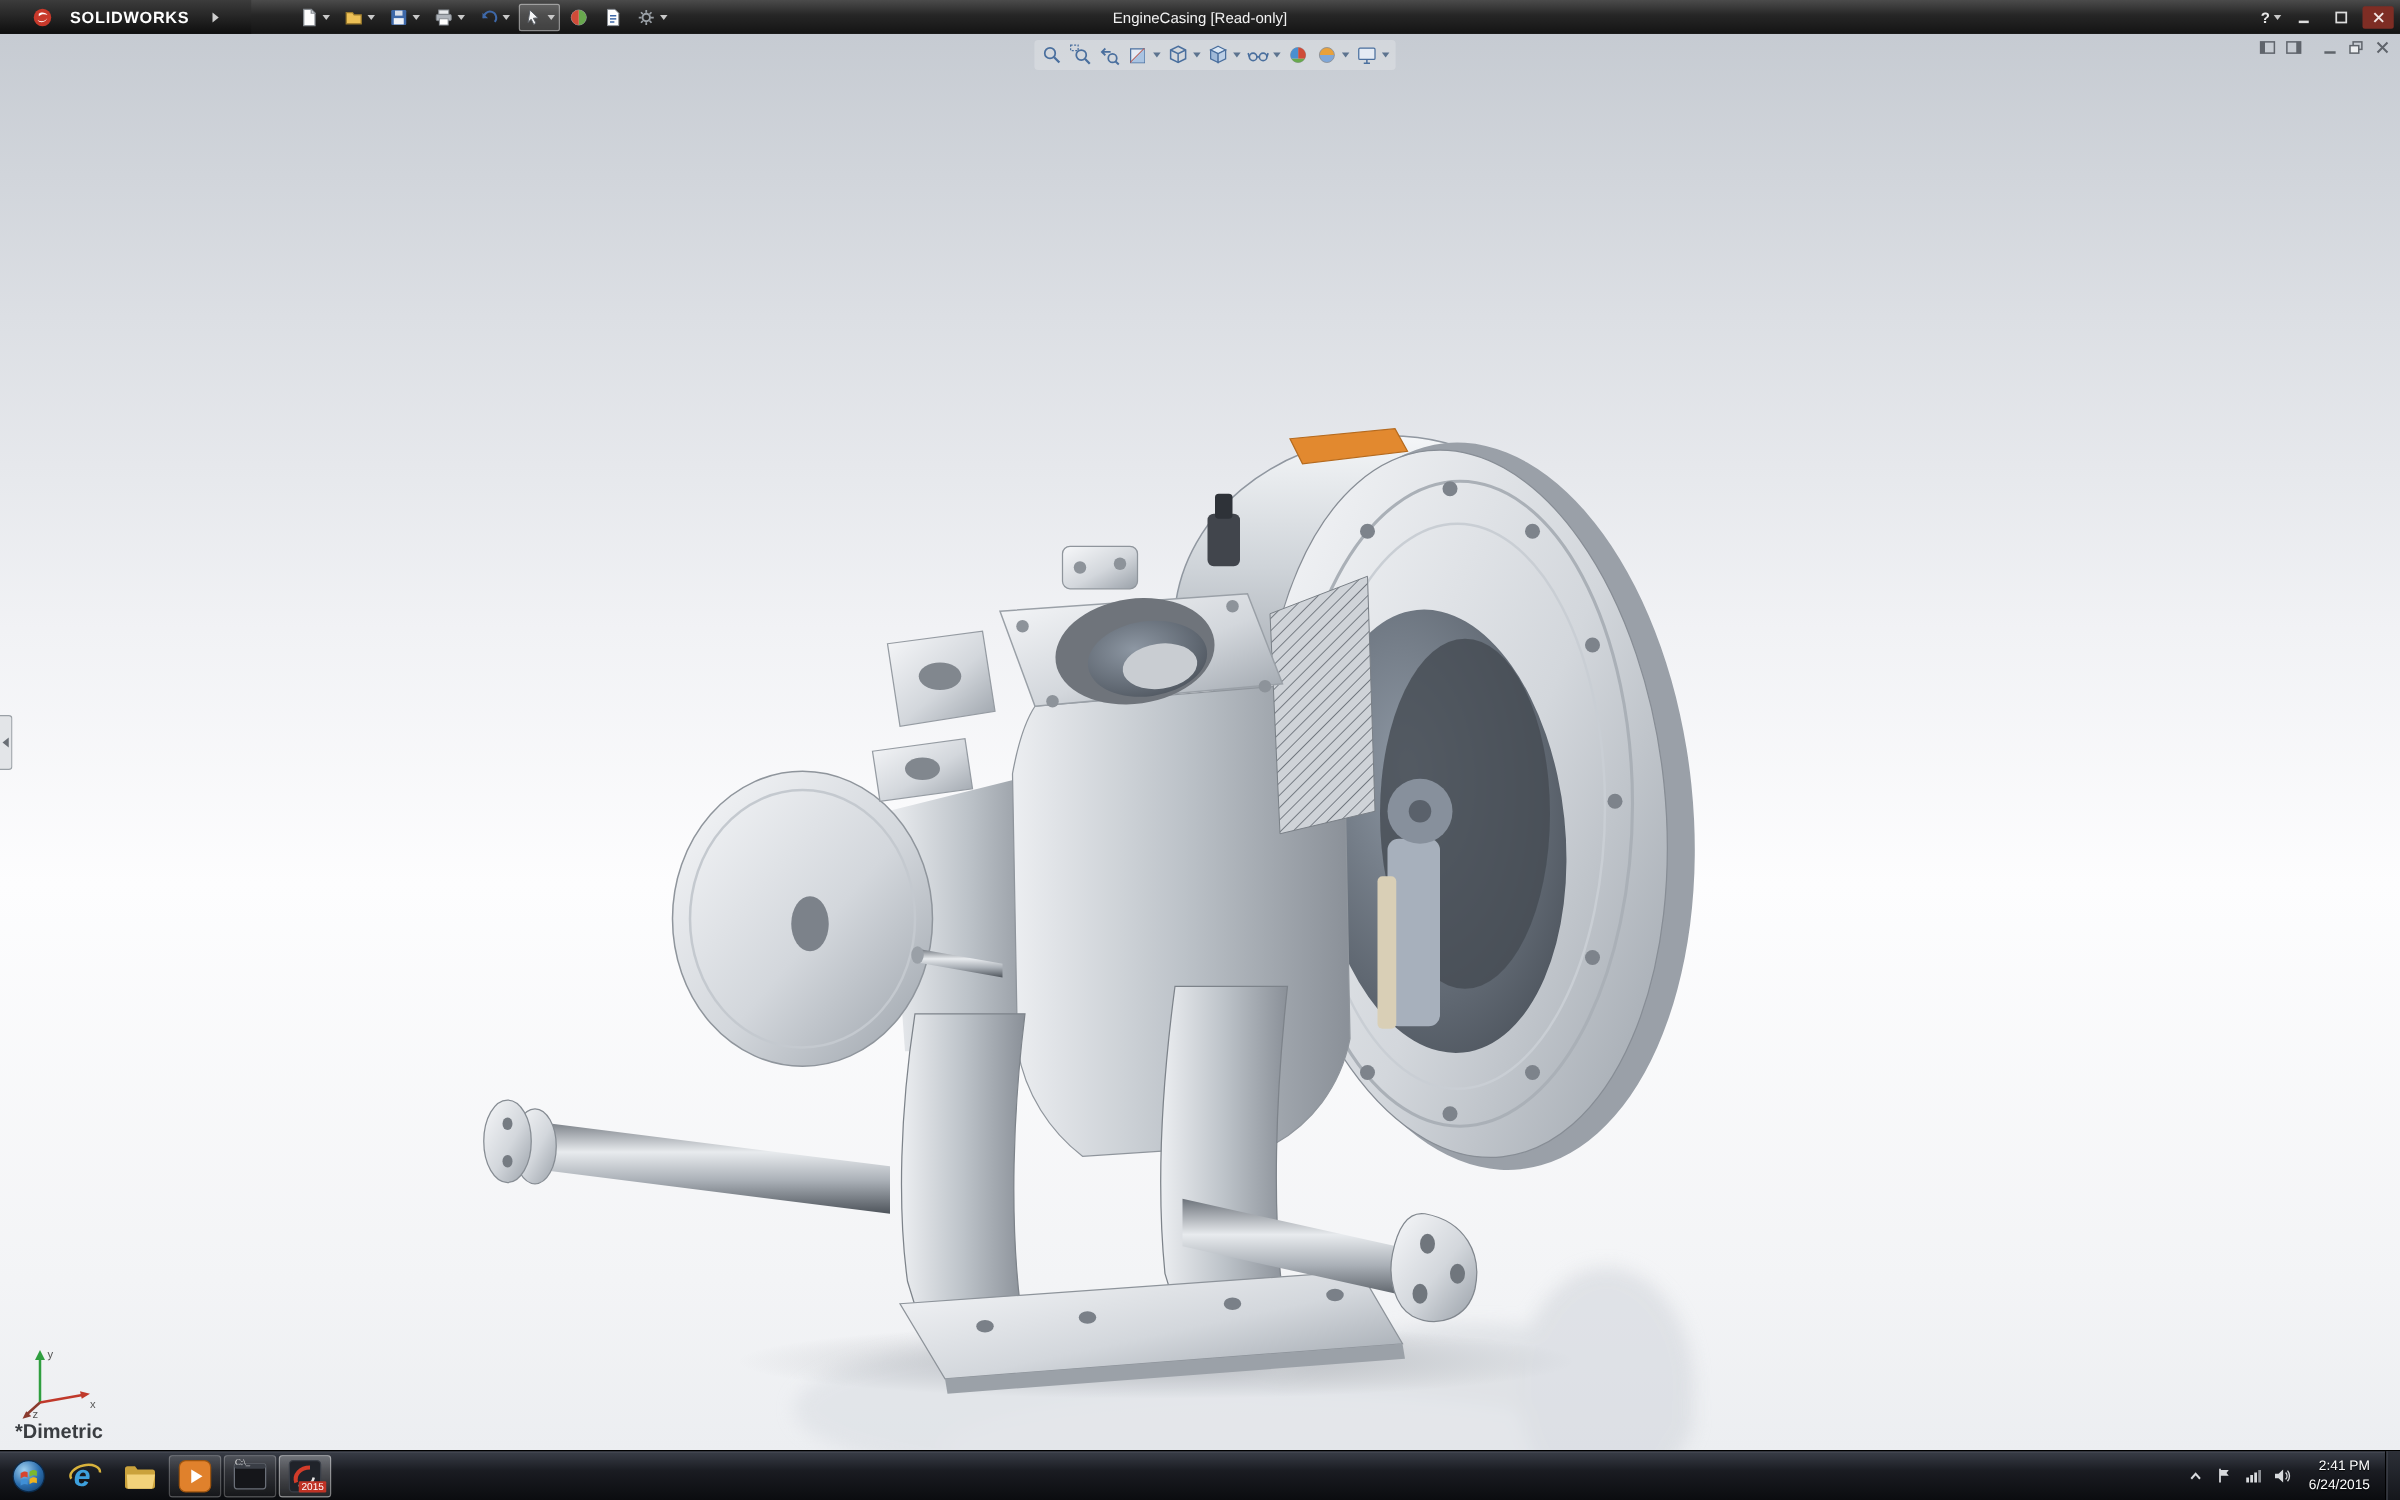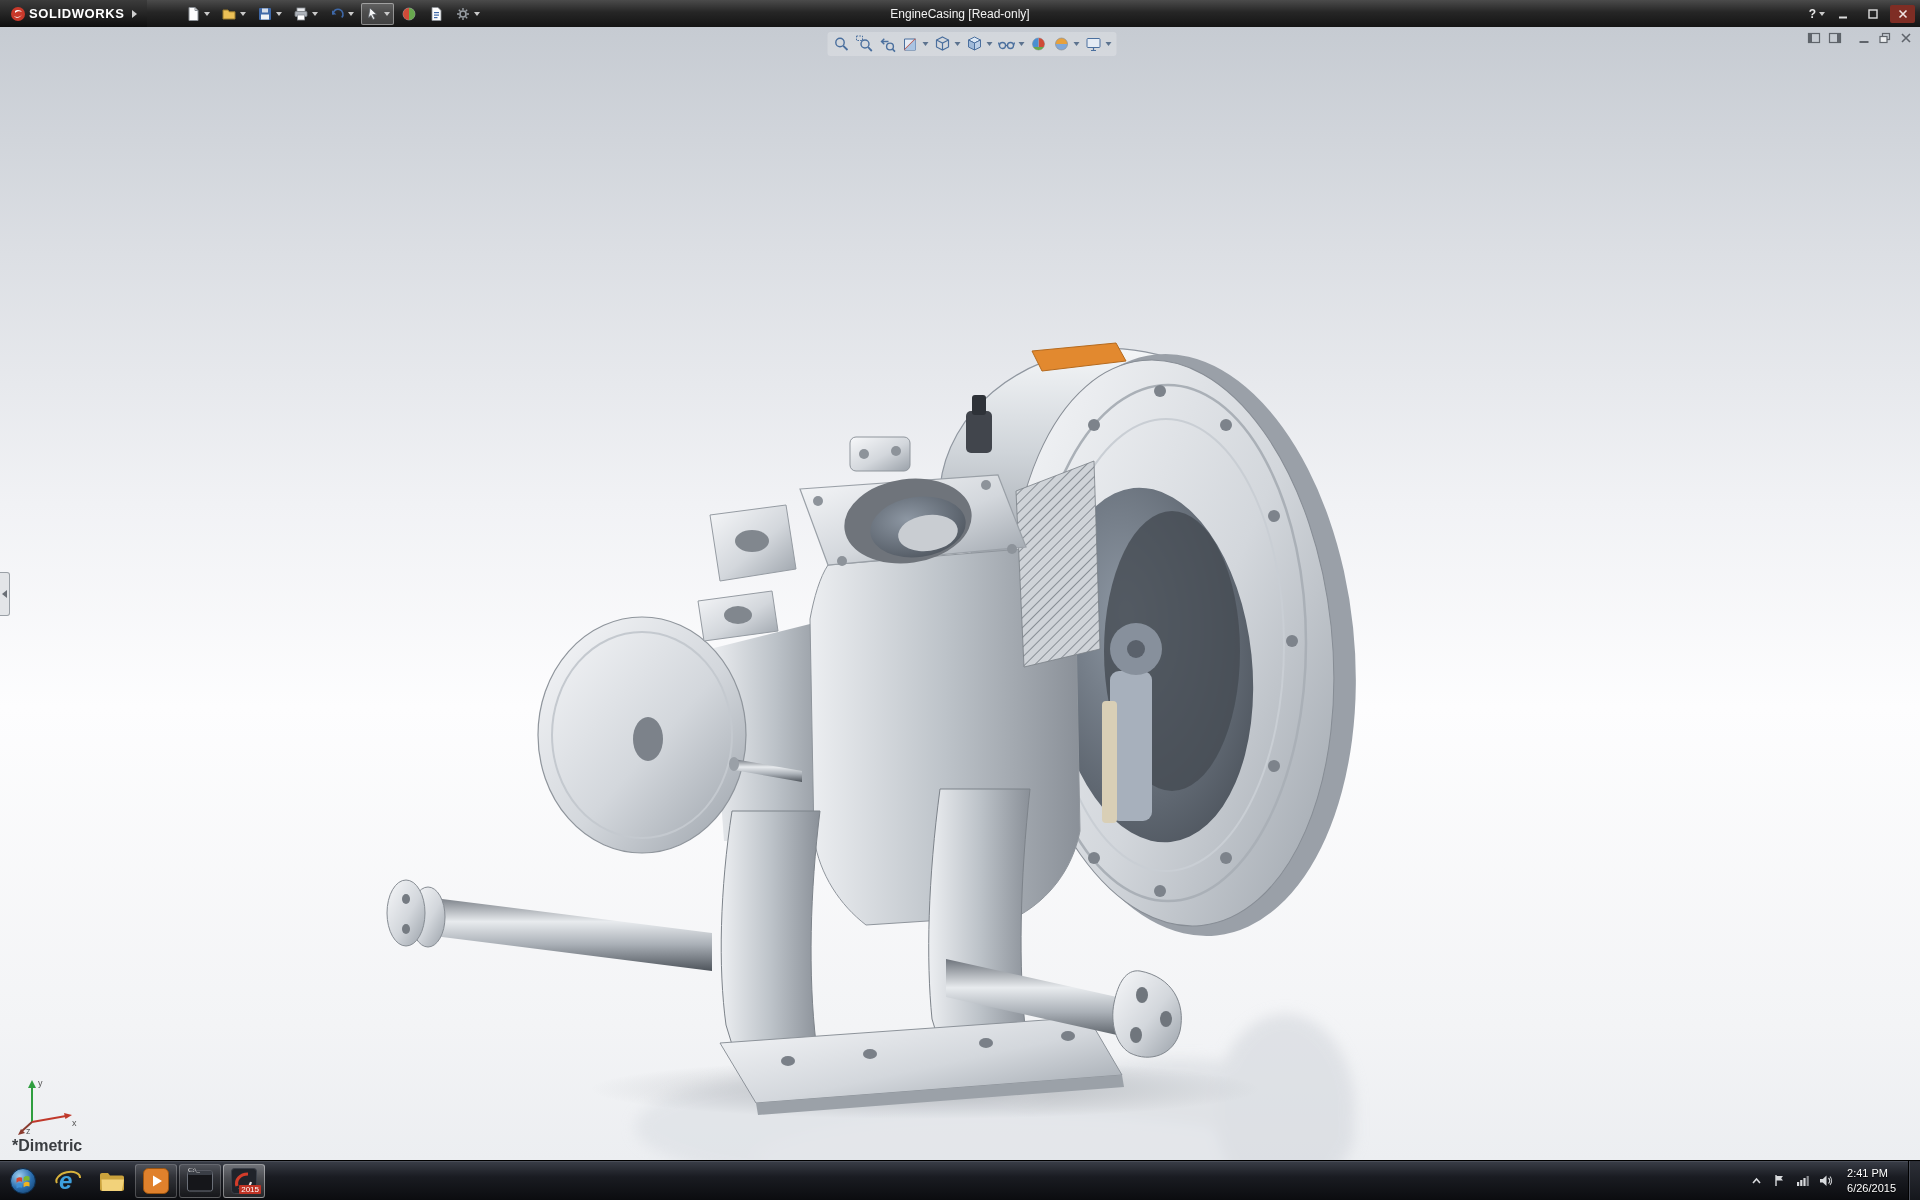"SOLIDWORKS" .logo { gap: 3px -> 14px; padding: 0 10px -> 0 26px }
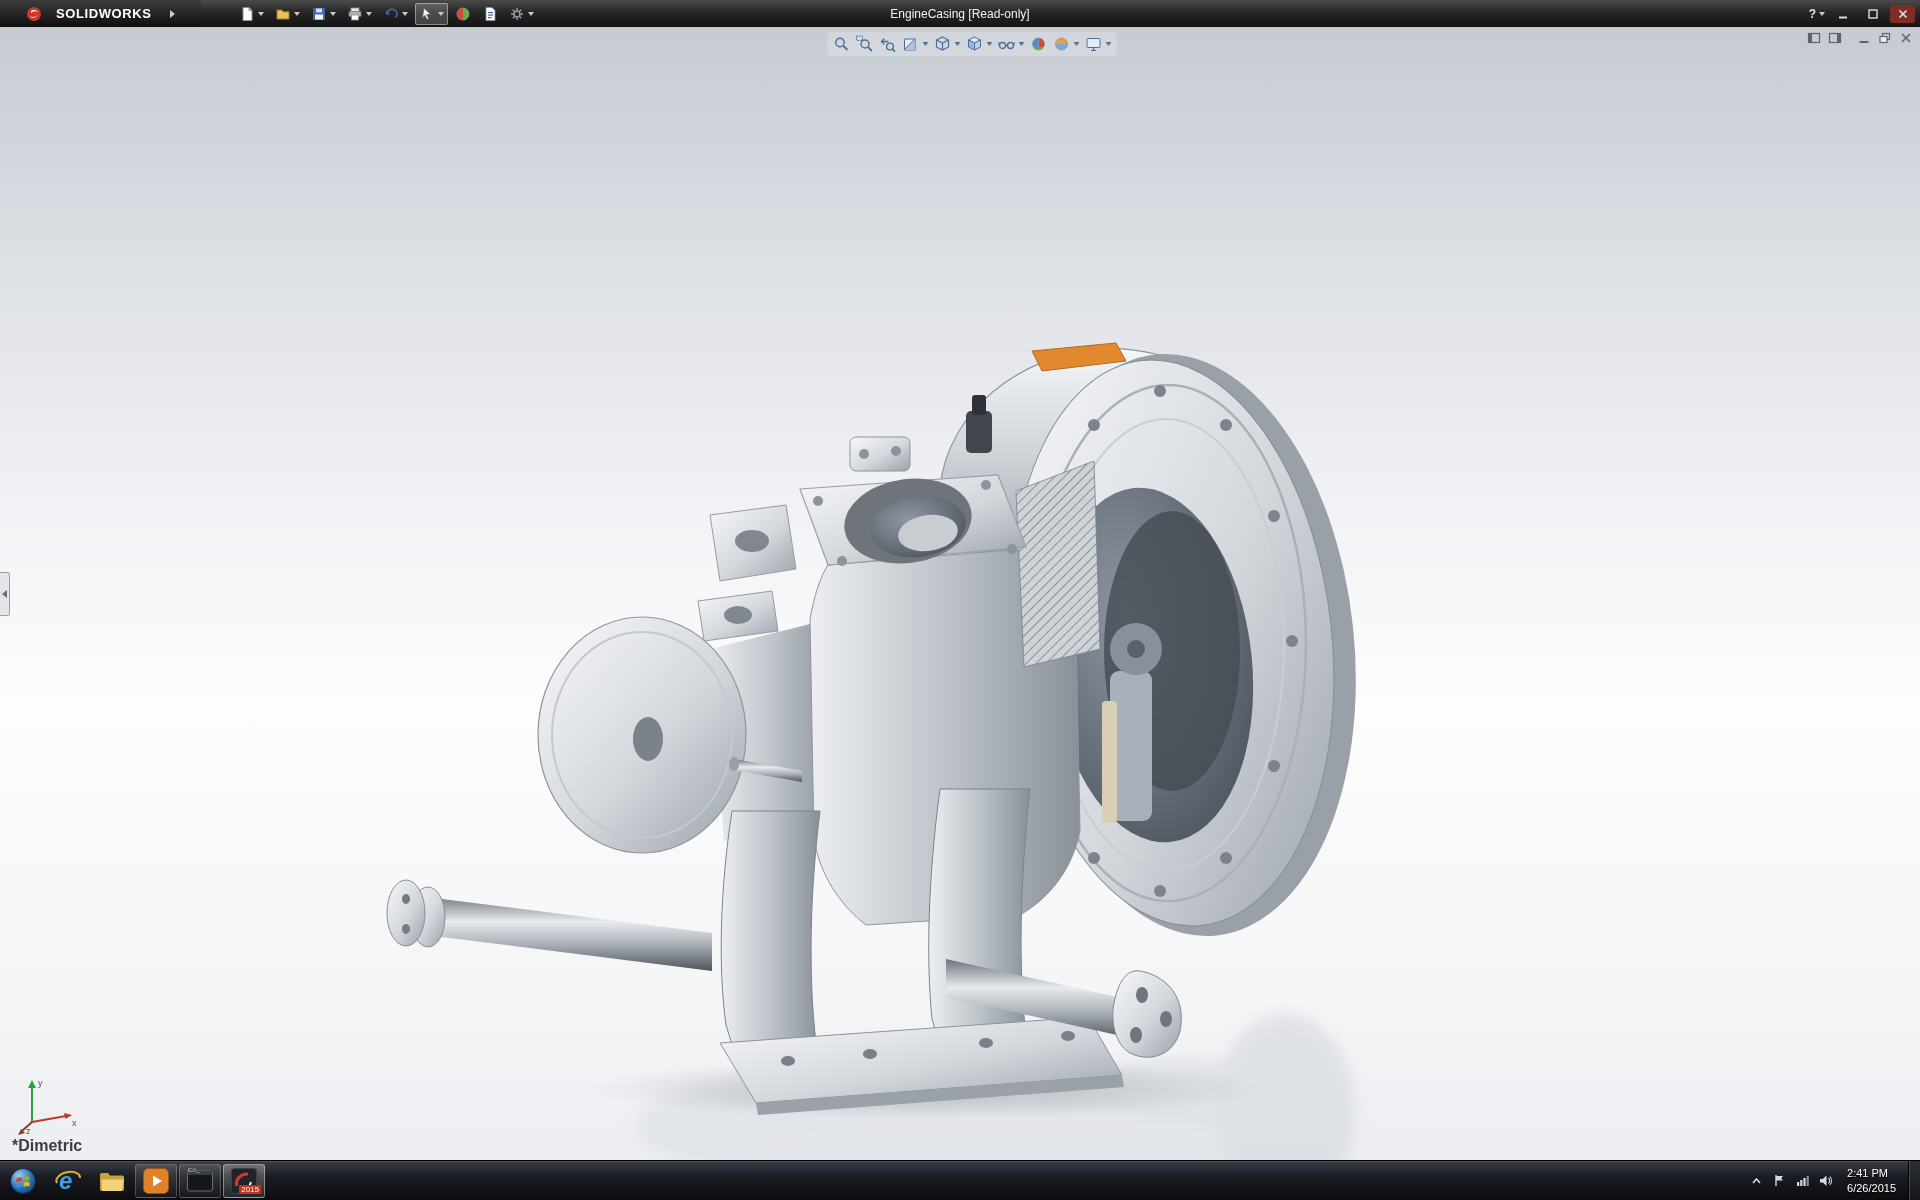"2:41 PM" .clock { text-align: left -> right }
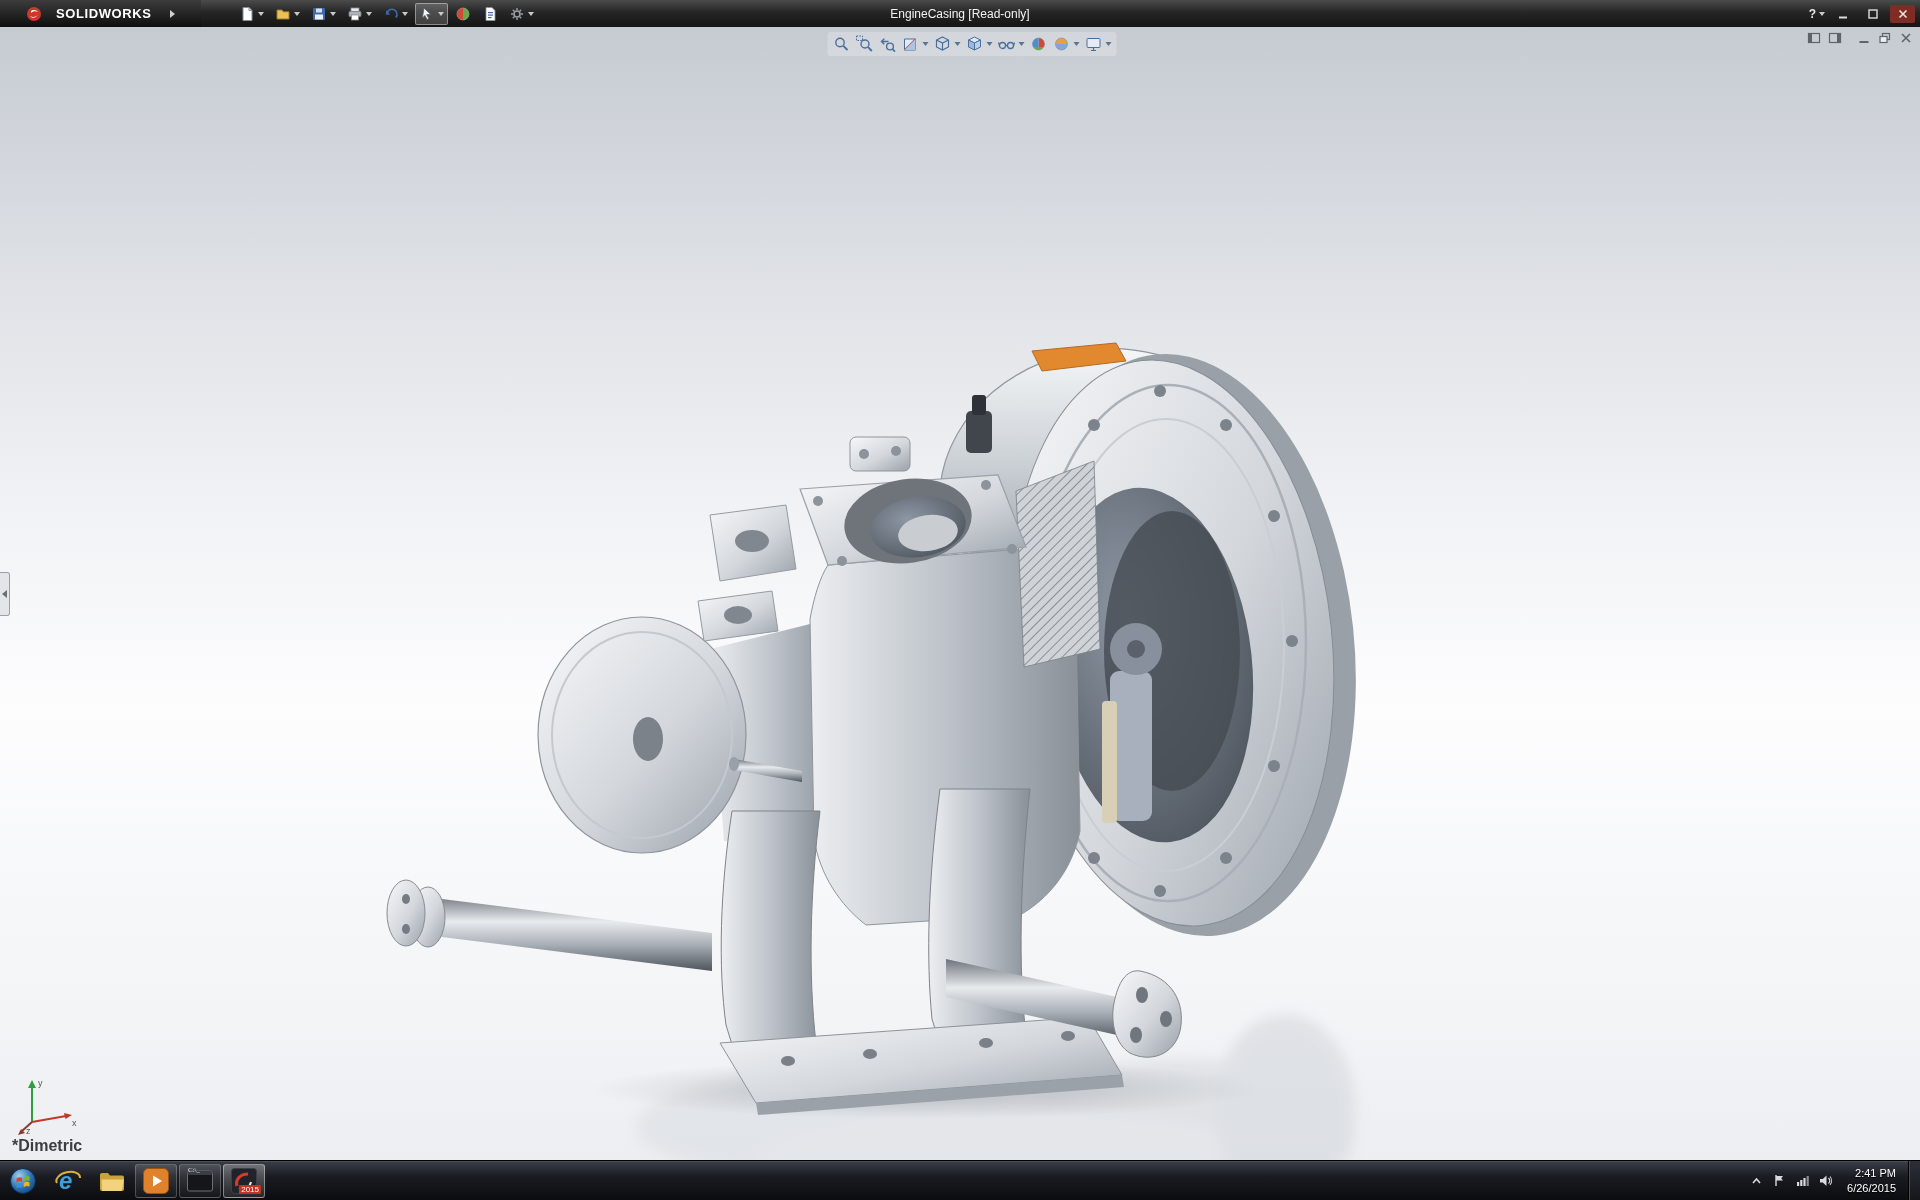"6/26/2015" div { text: 6/26/2015 -> 6/24/2015 }
